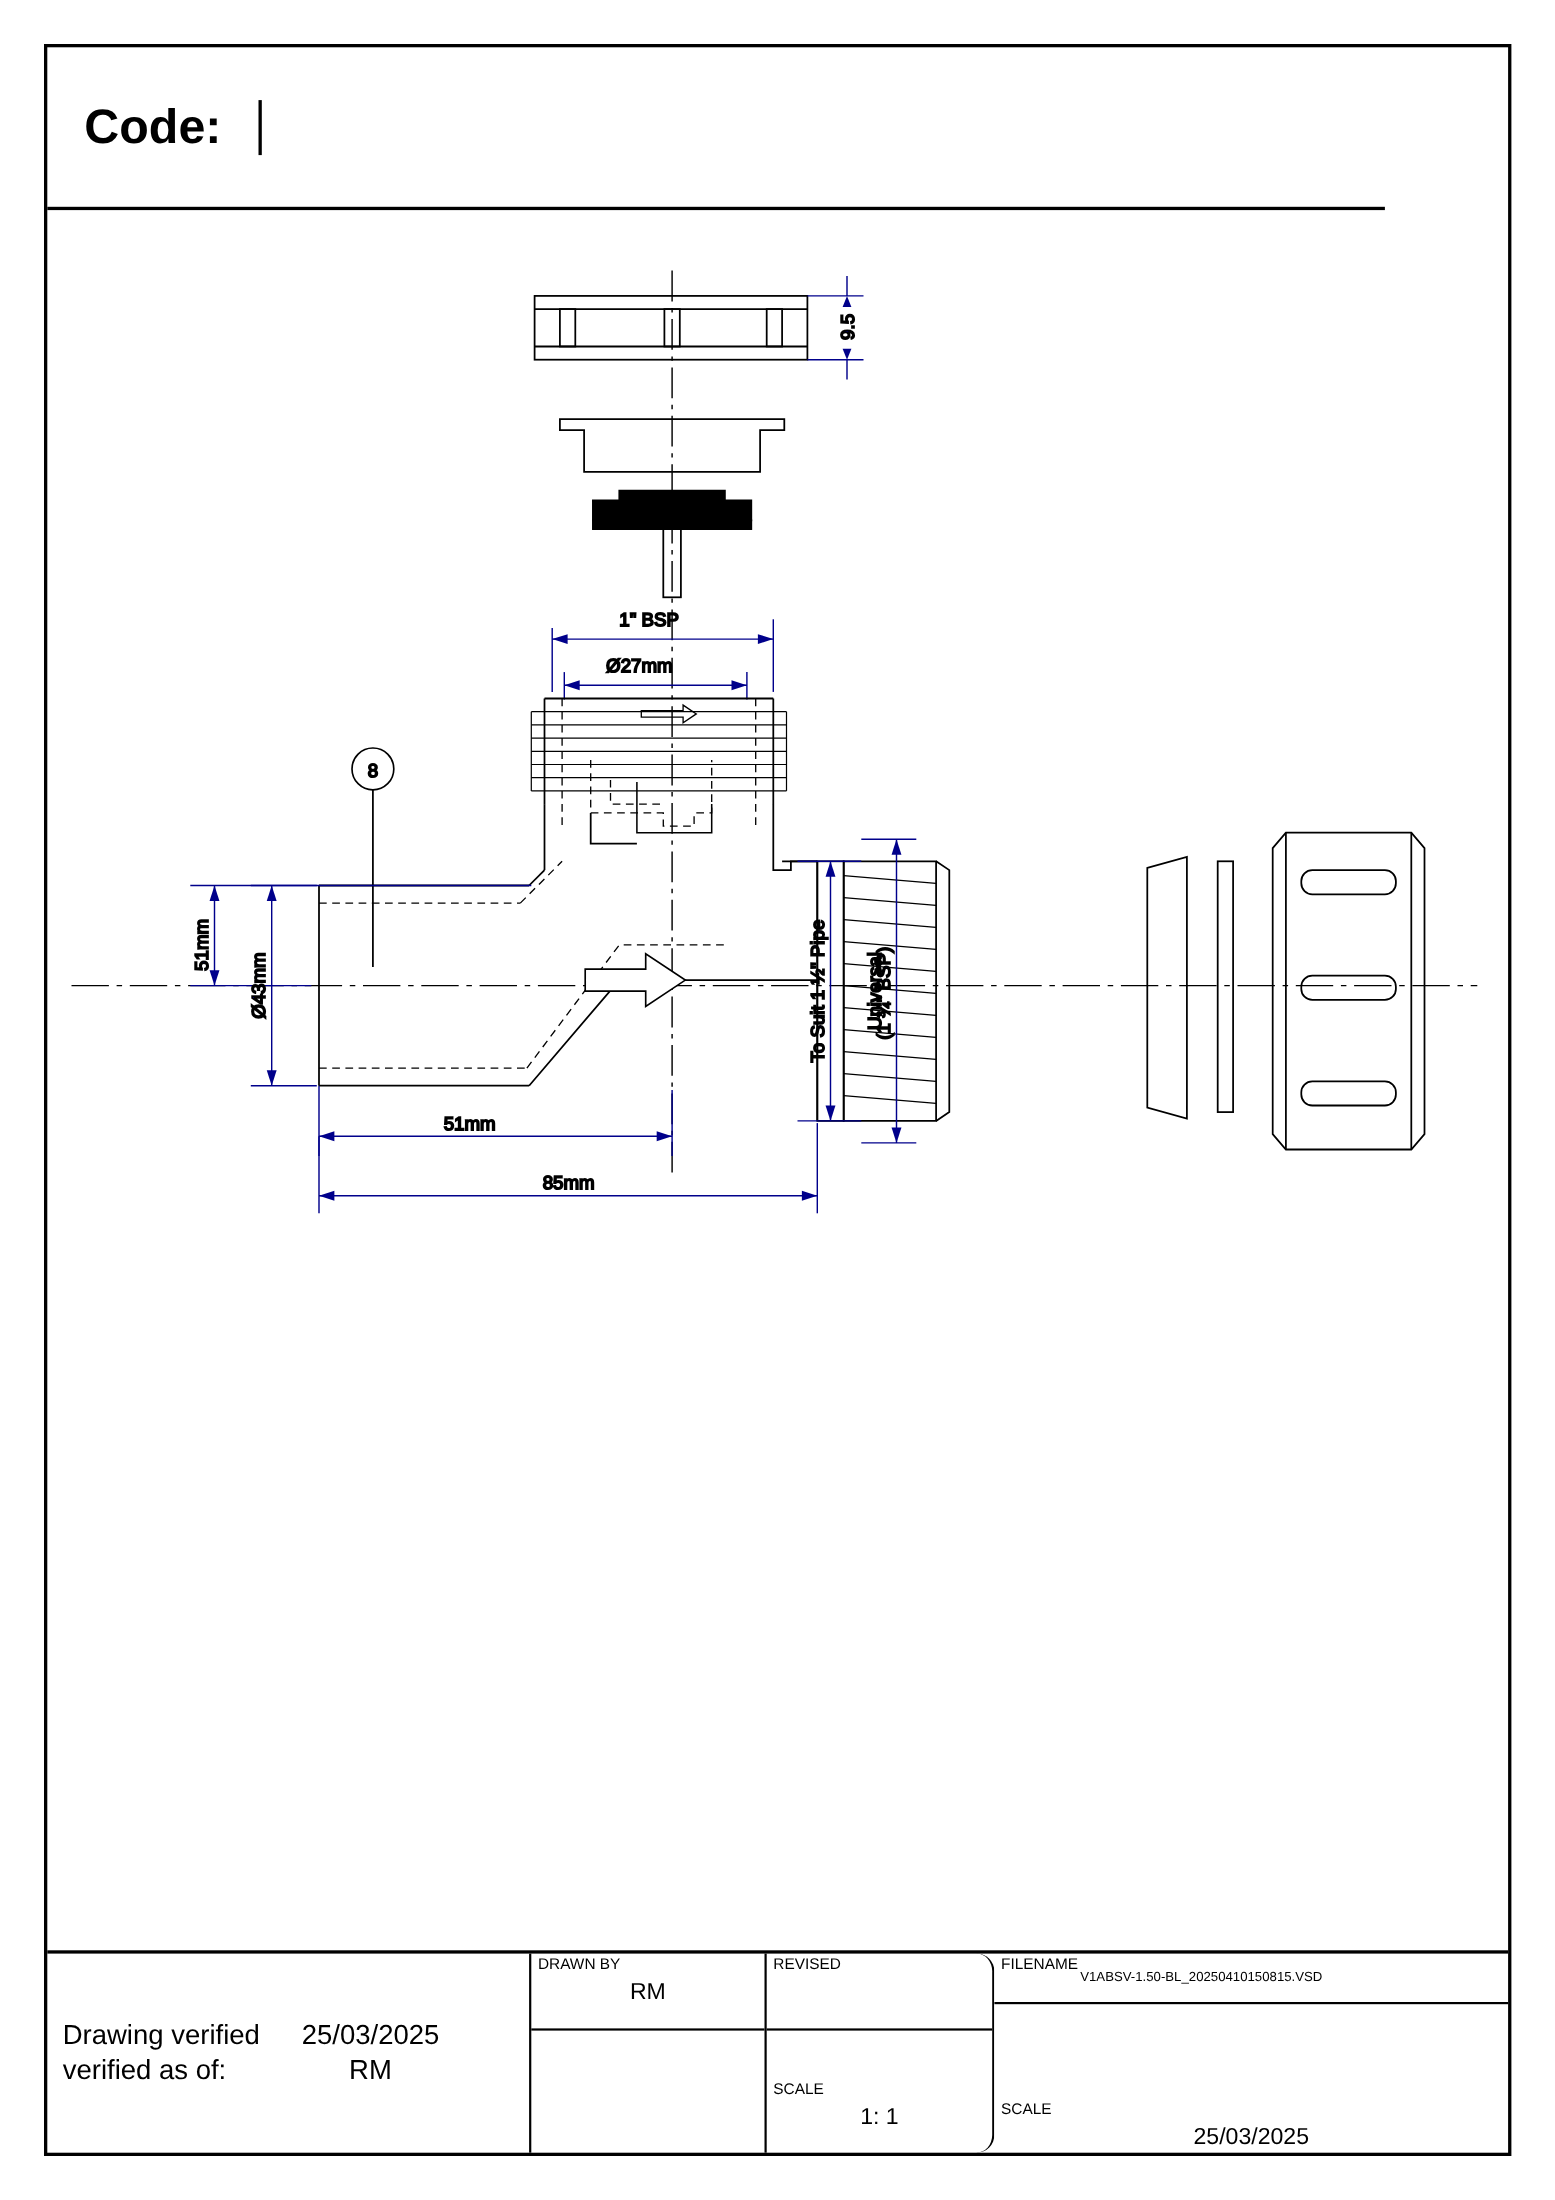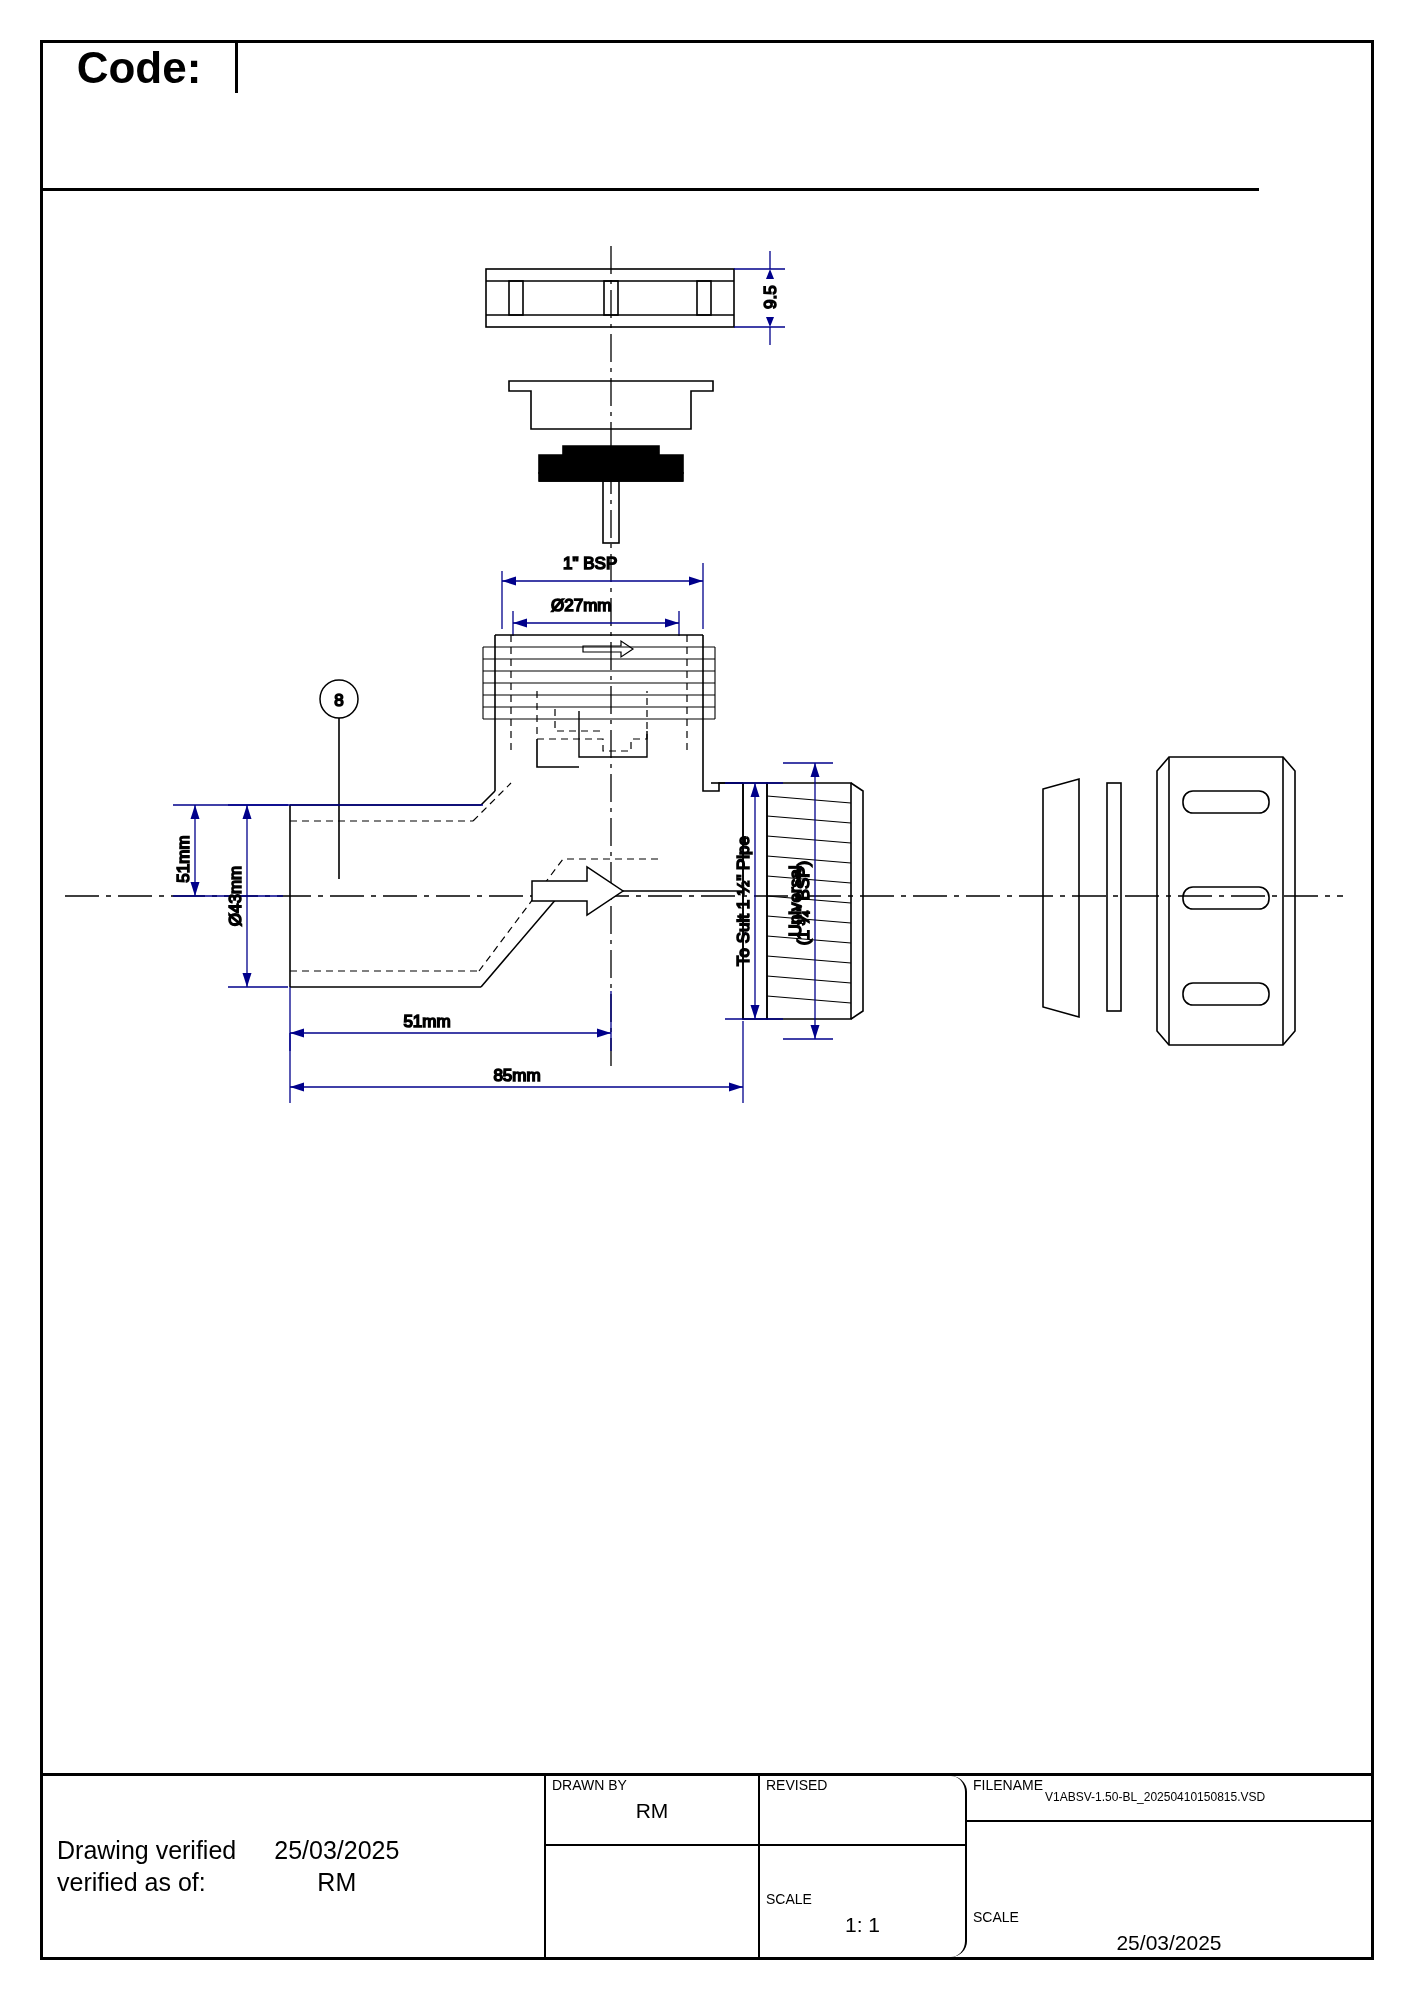"Code:" .title-bar { align-items: flex-start -> center }
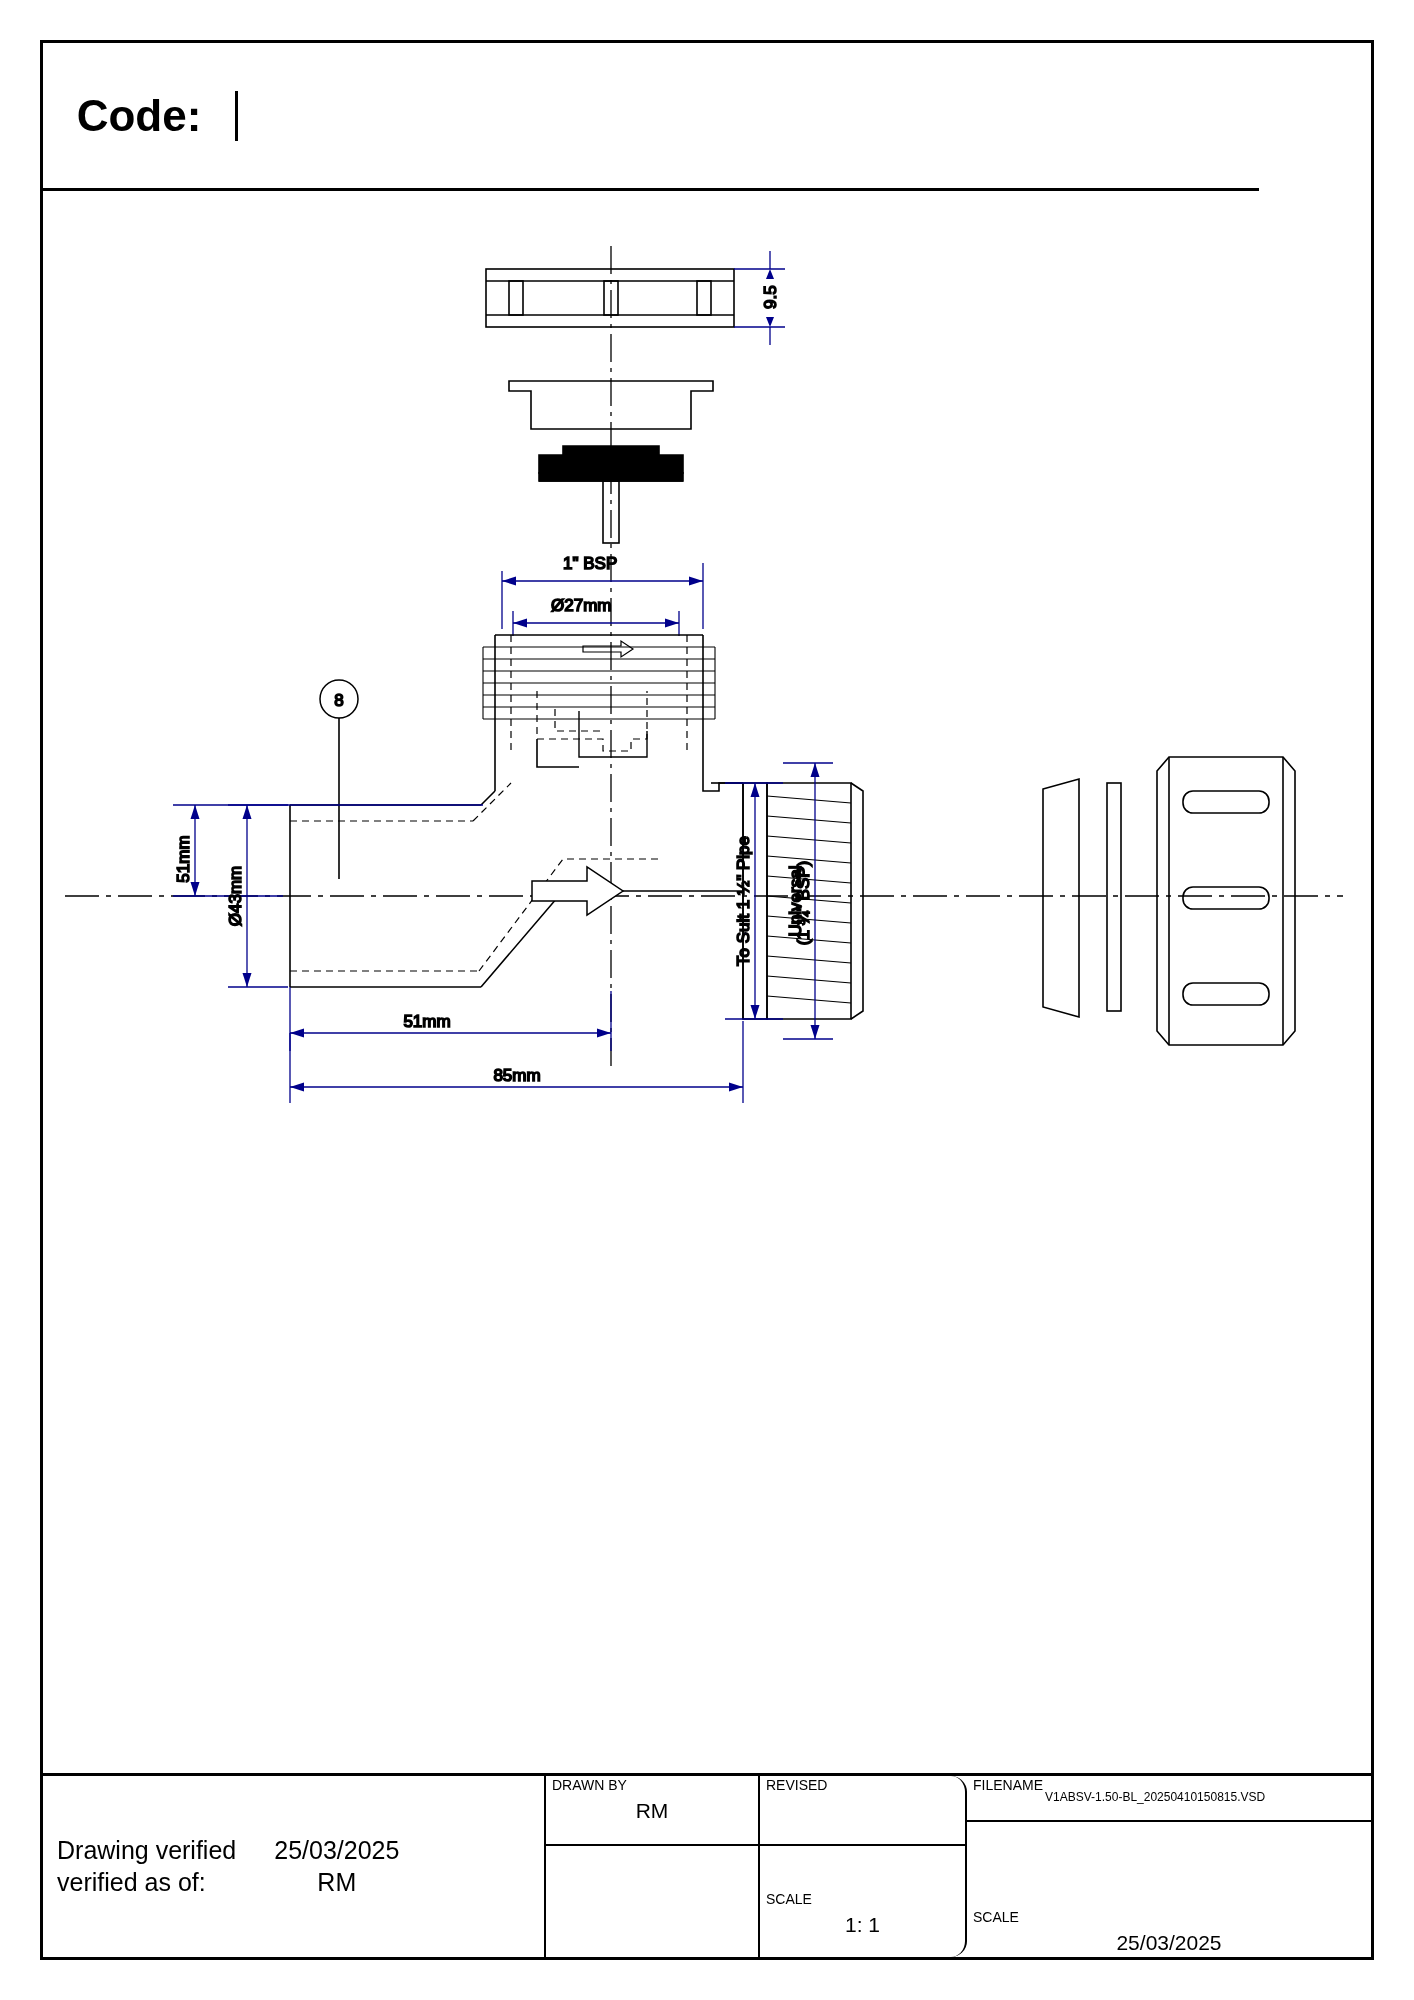"Drawing verified" .verified-cell { width: 503px -> 440px }
